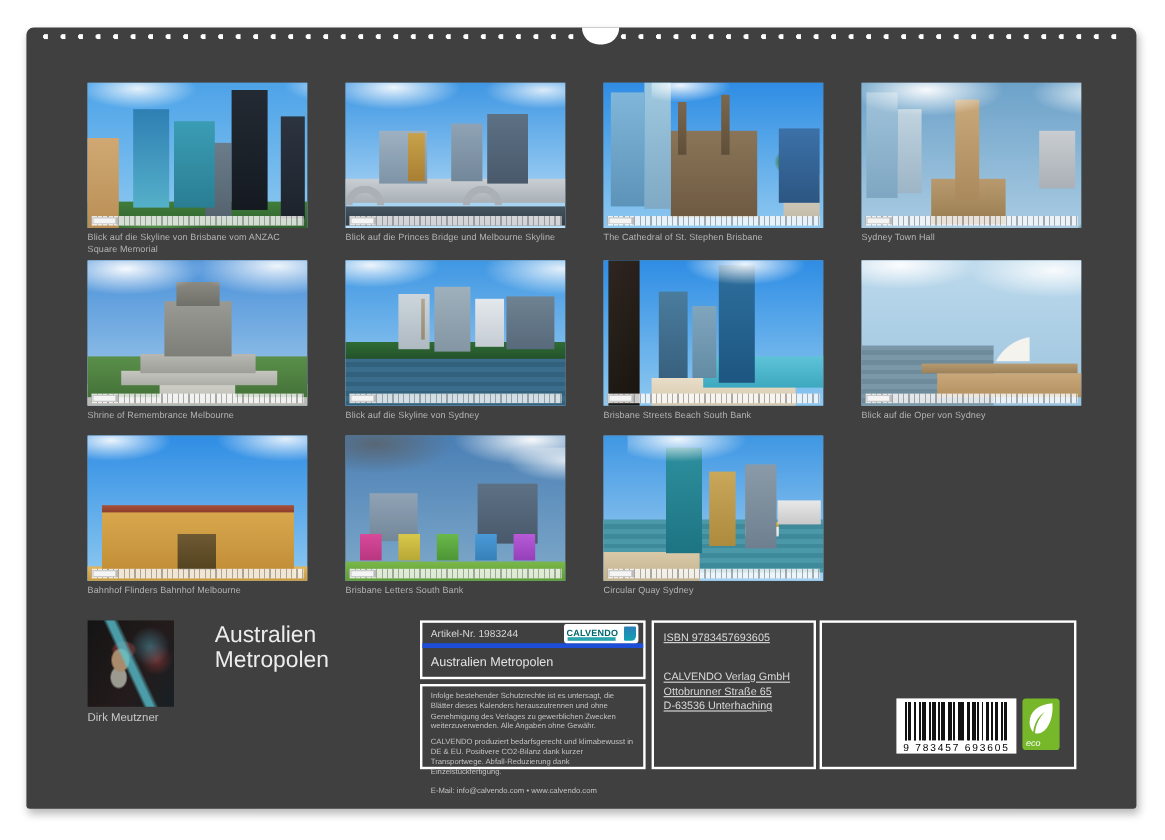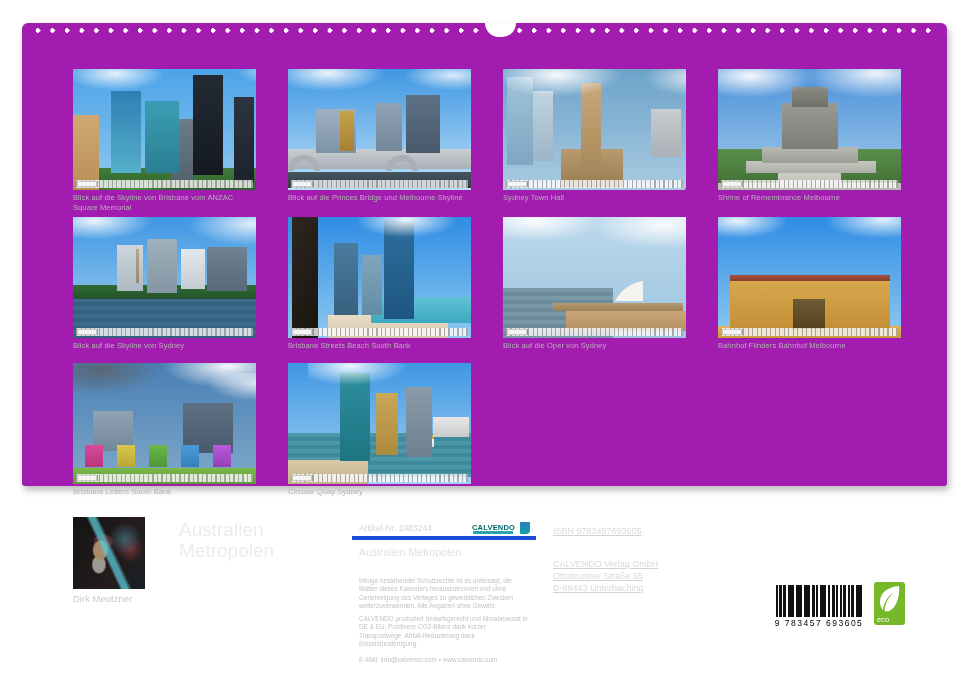"Blick auf die Skyline von" #page { background: #a21caf -> #404040; height: 463px -> 651px }
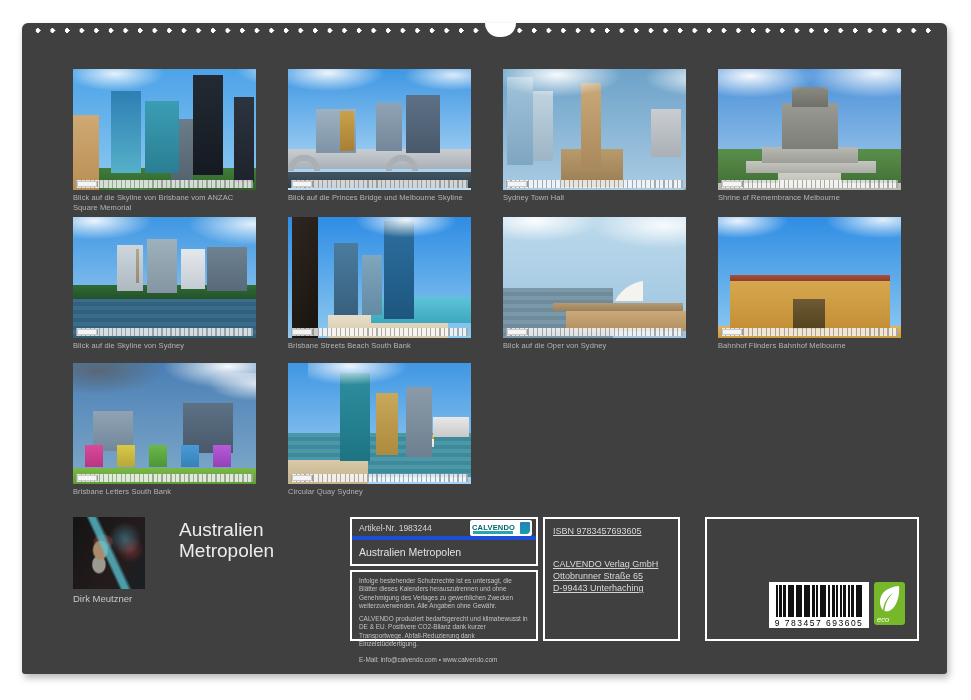"The Cathedral of St. Stephen" figure.cell { html: none -> <figure> <div> <div></div> </div> <figcaption>The Cathedral of St. Stephen Brisbane</figcaption> </figure> }
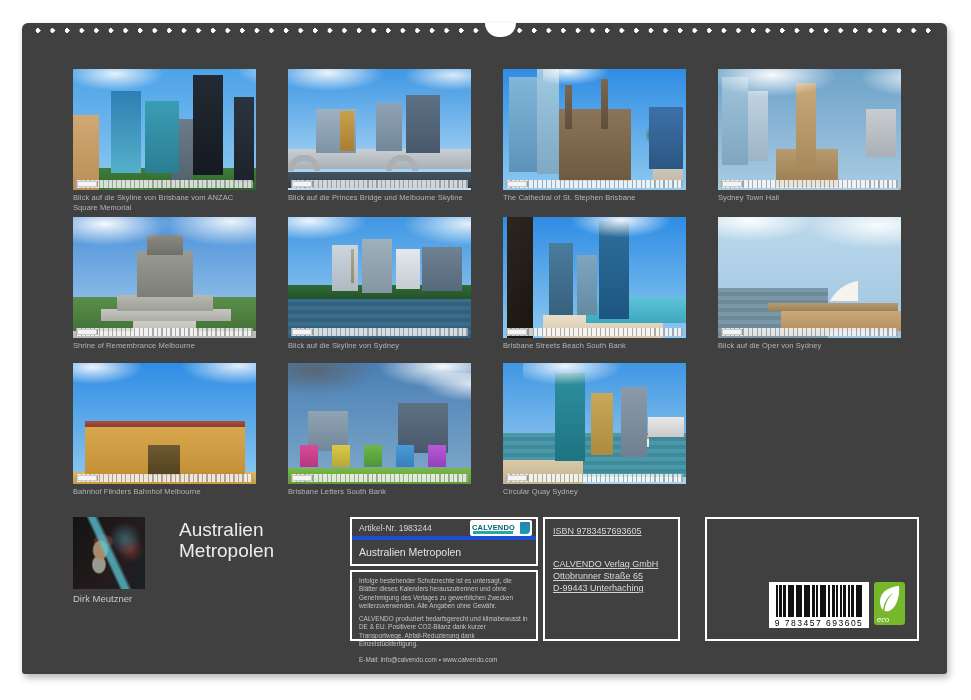"D-99443 Unterhaching" div { text: D-99443 -> D-63536 }
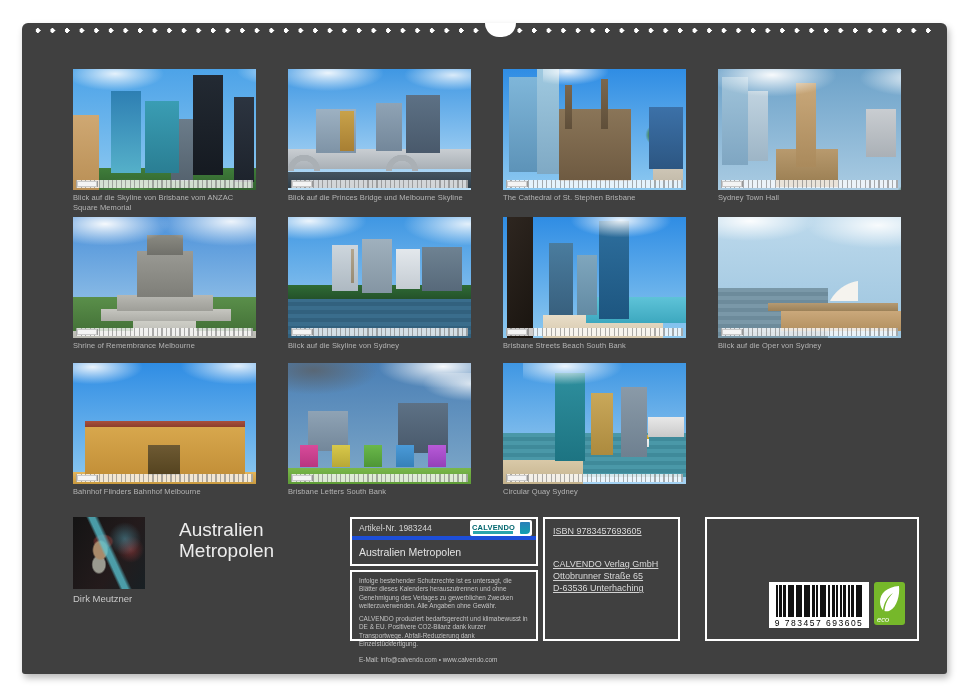"9 783457 693605" .box-d { left: 683px -> 661px }
